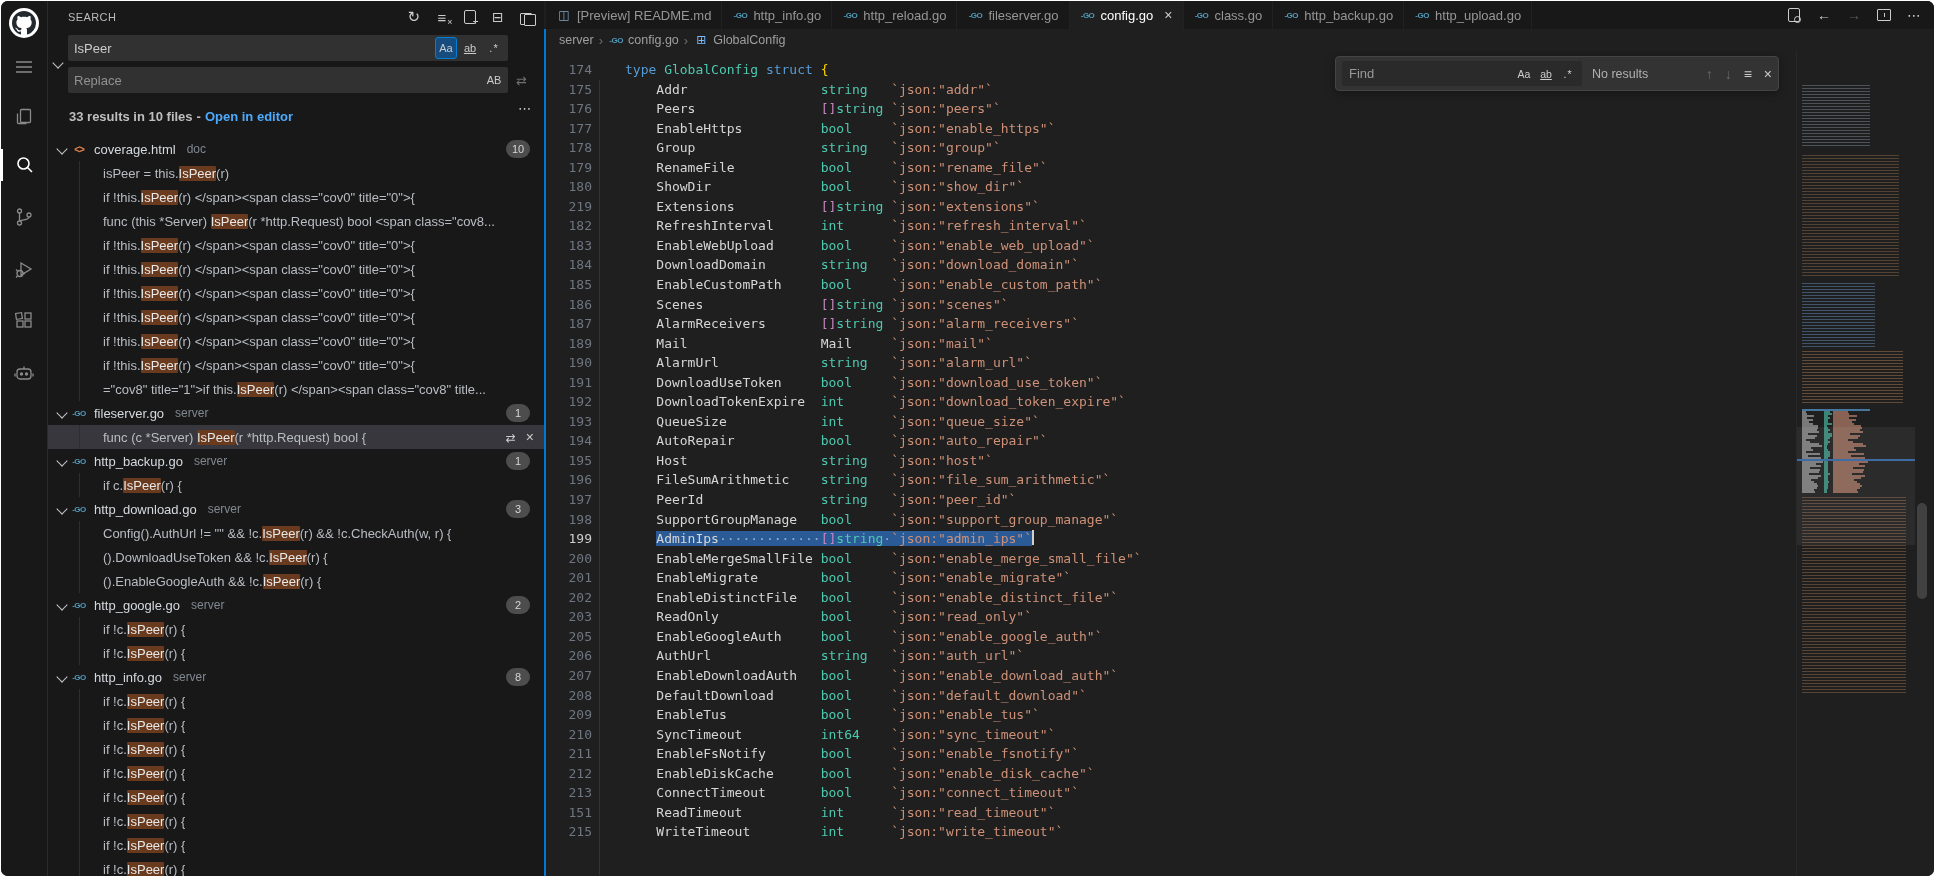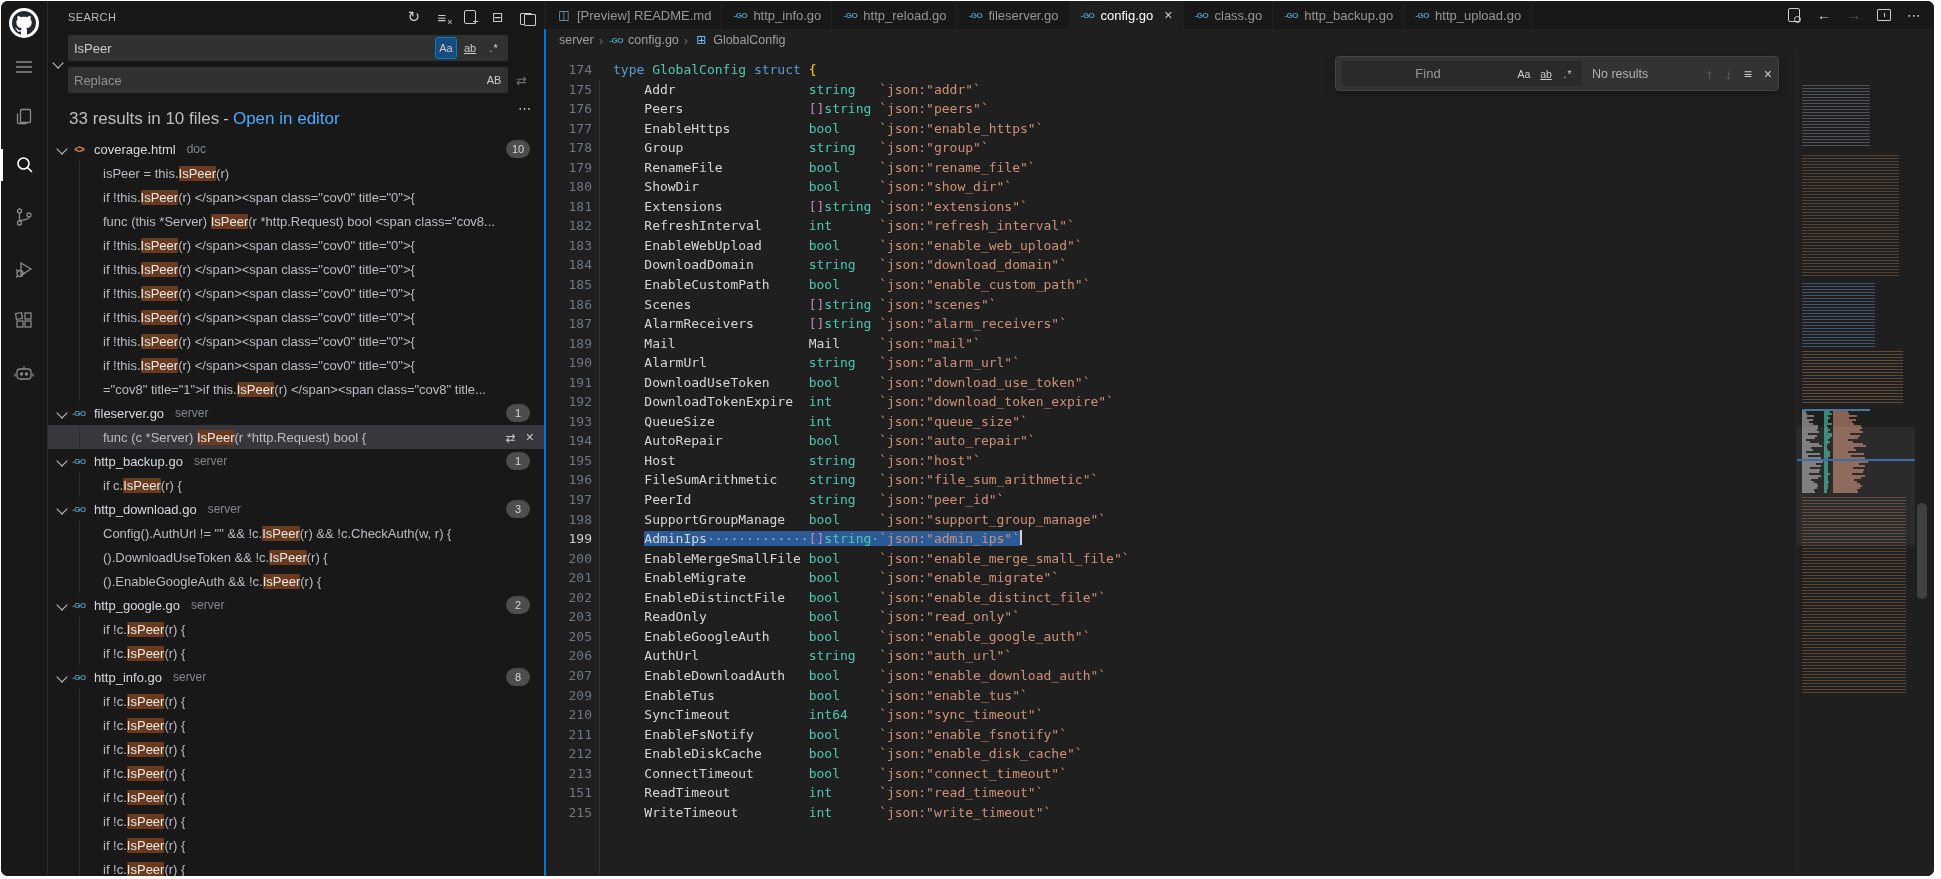"type GlobalConfig struct {" .ctext { margin-left: 21px -> 33px }
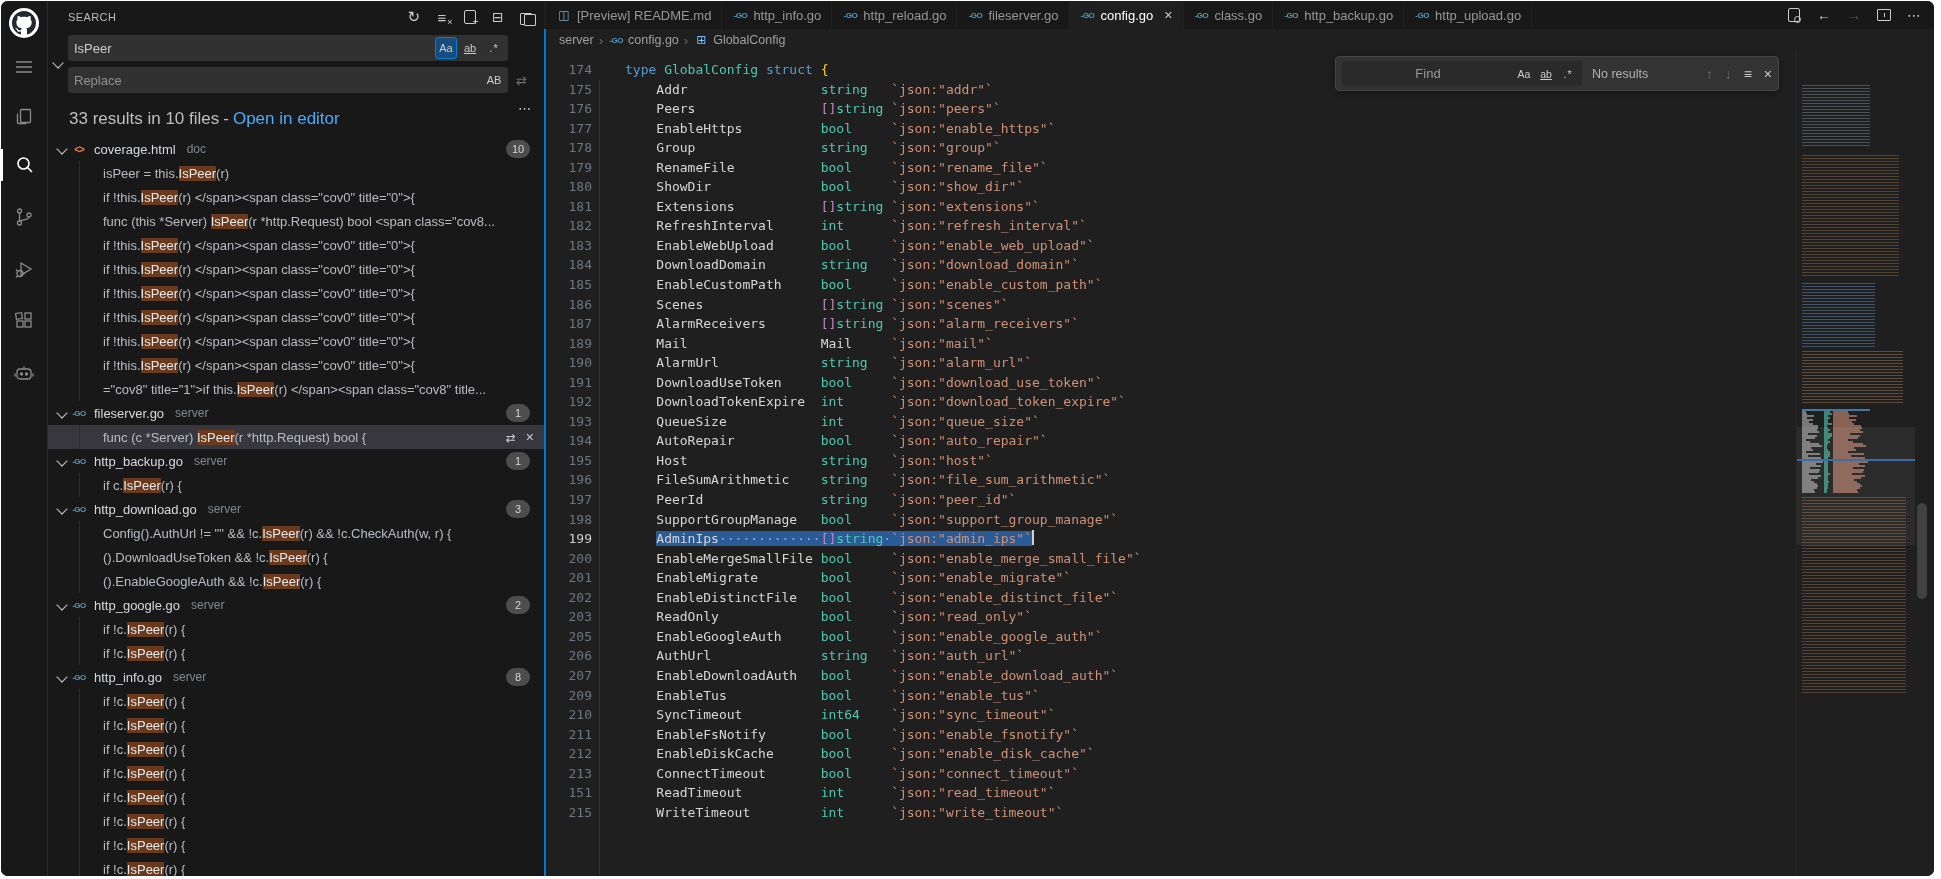"Find" .find-inbox input { text-align: center -> none }
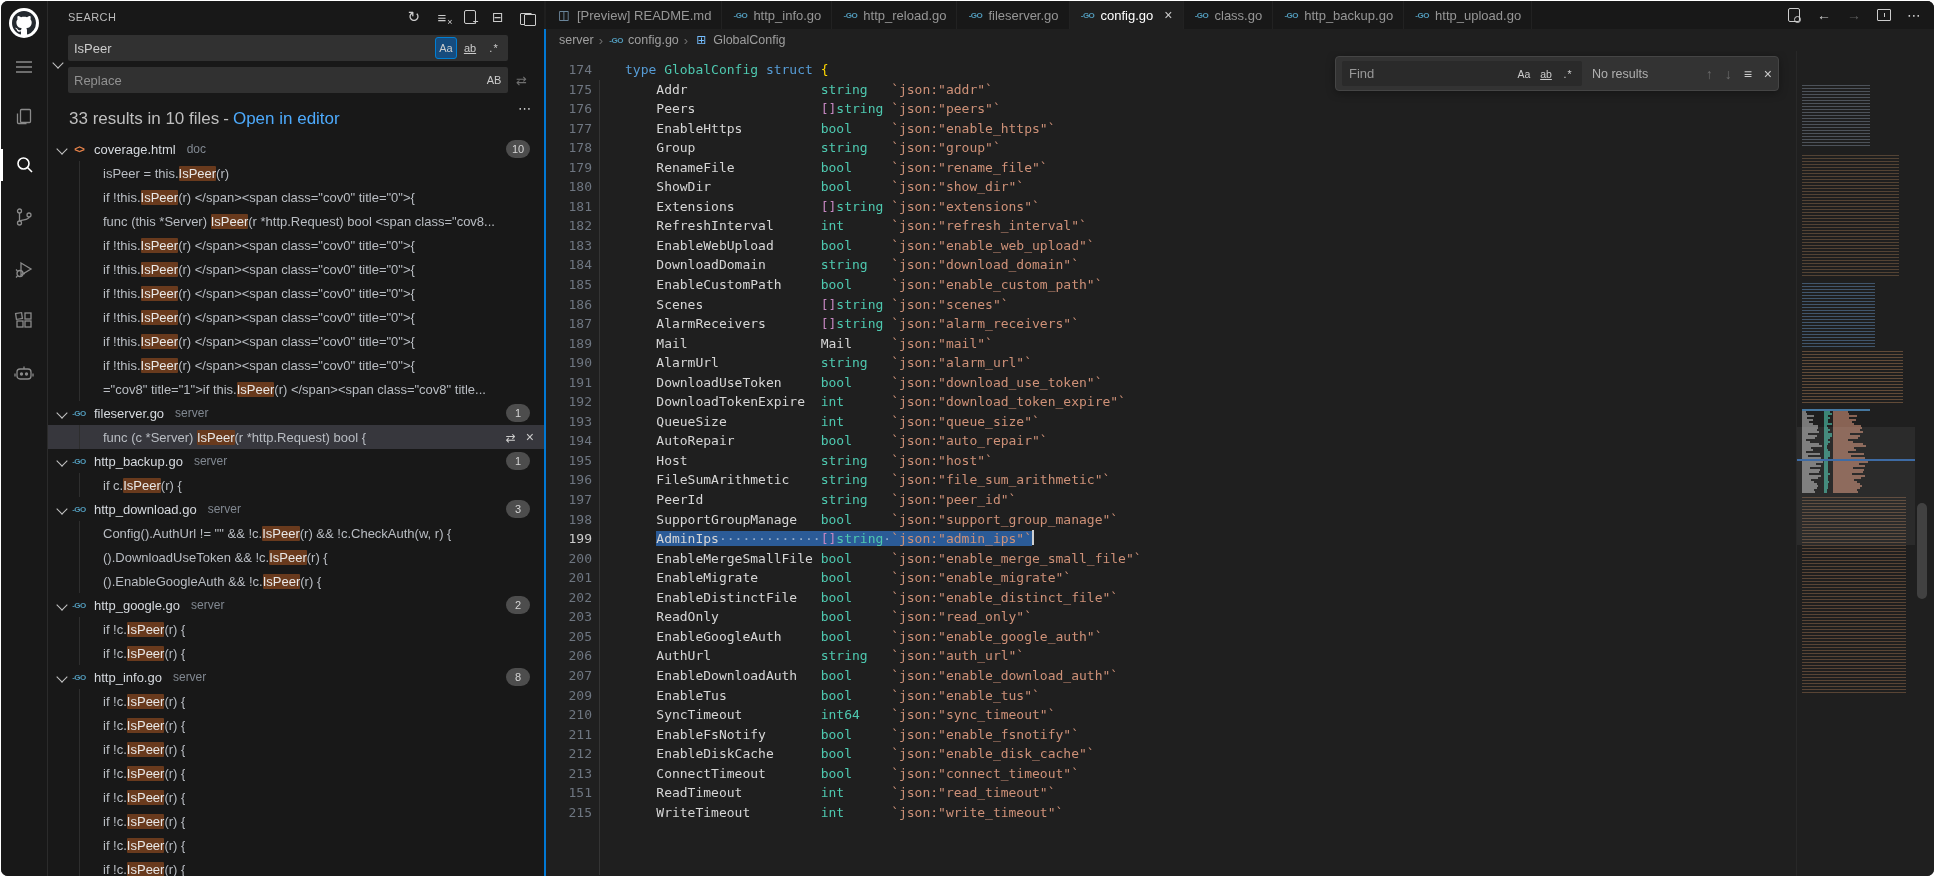"33 results in 10 files" .summary { font-size: 17px -> 13px; font-weight: none -> bold }
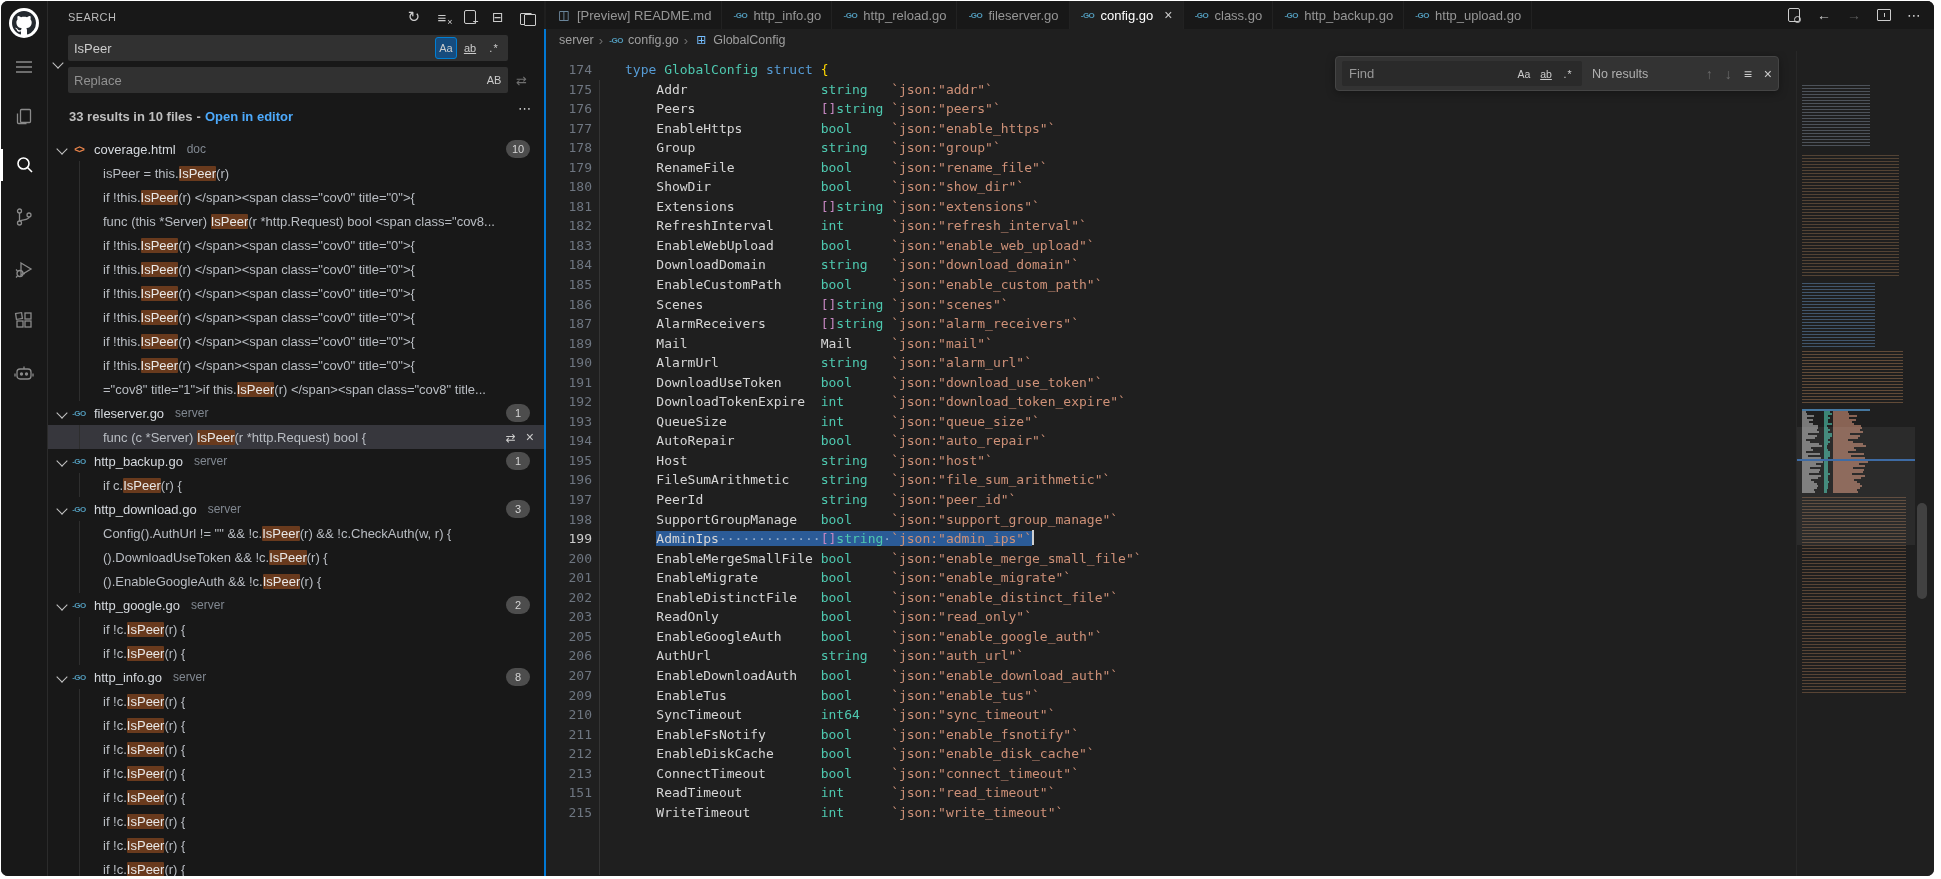"181" span.ln { text: 181 -> 219 }
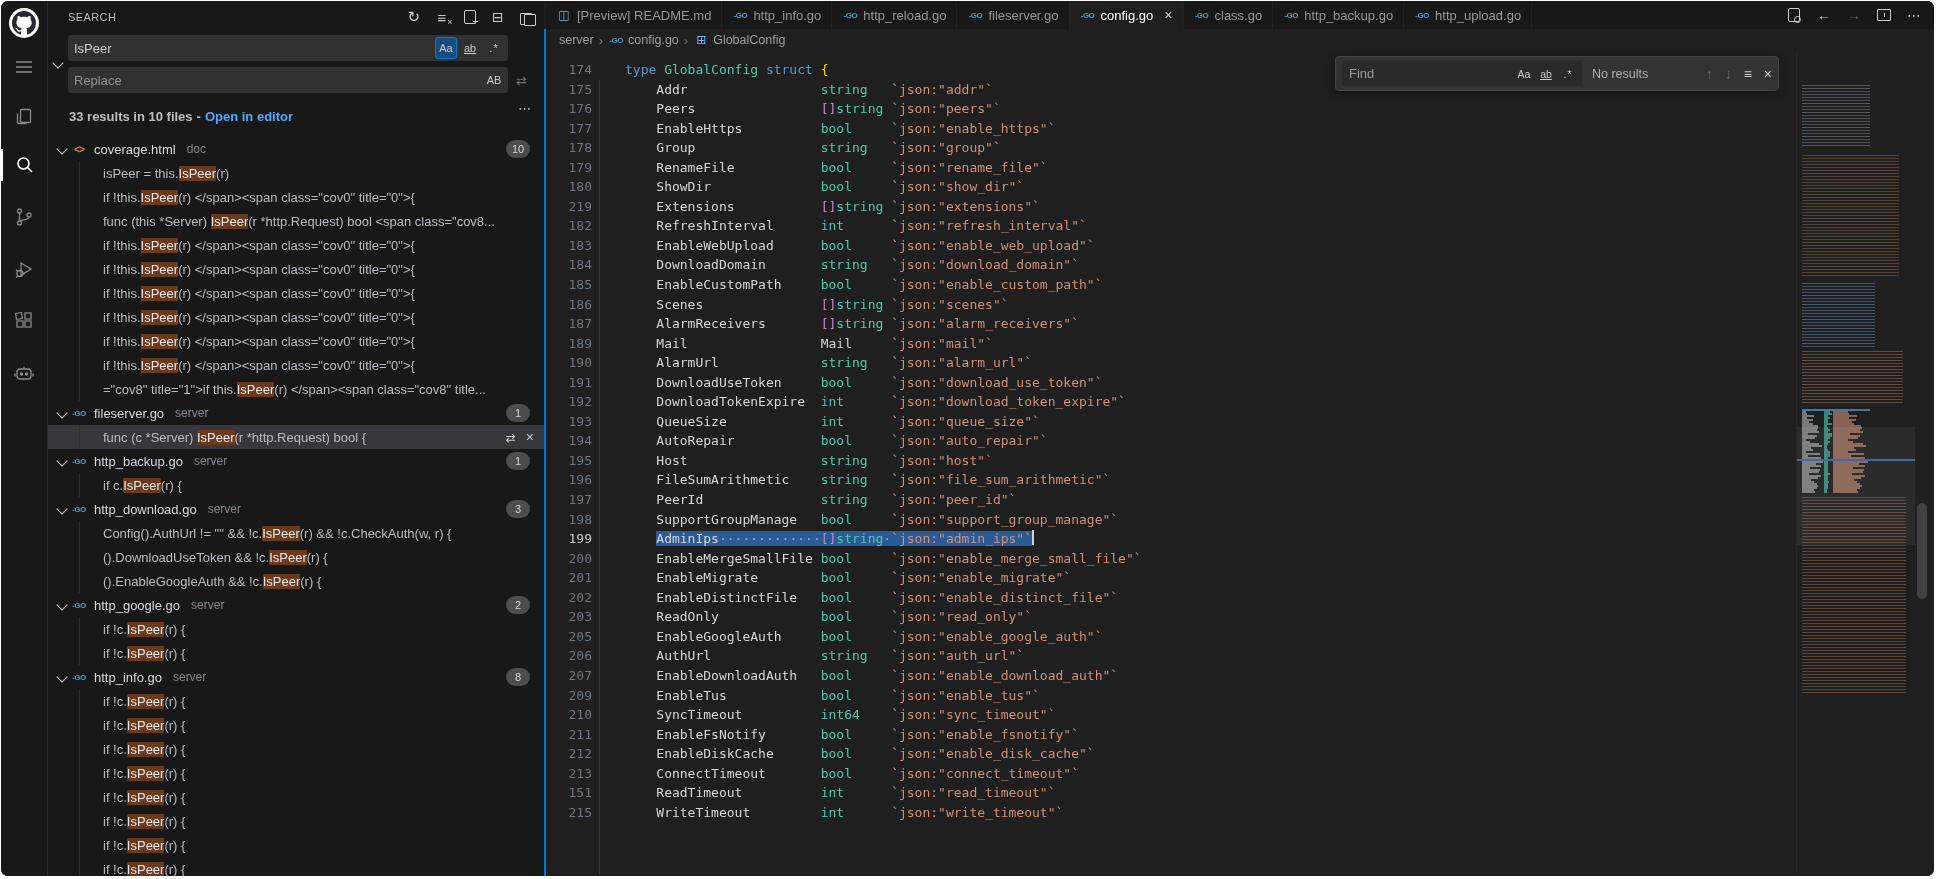"208" div.cl { html: none -> <div> <span>208</span> <span><span> </span><span>DefaultDownload</span><span> </span><span>bool</span><span> </span><span>`json:"default_download"`</span></span> </div> }
